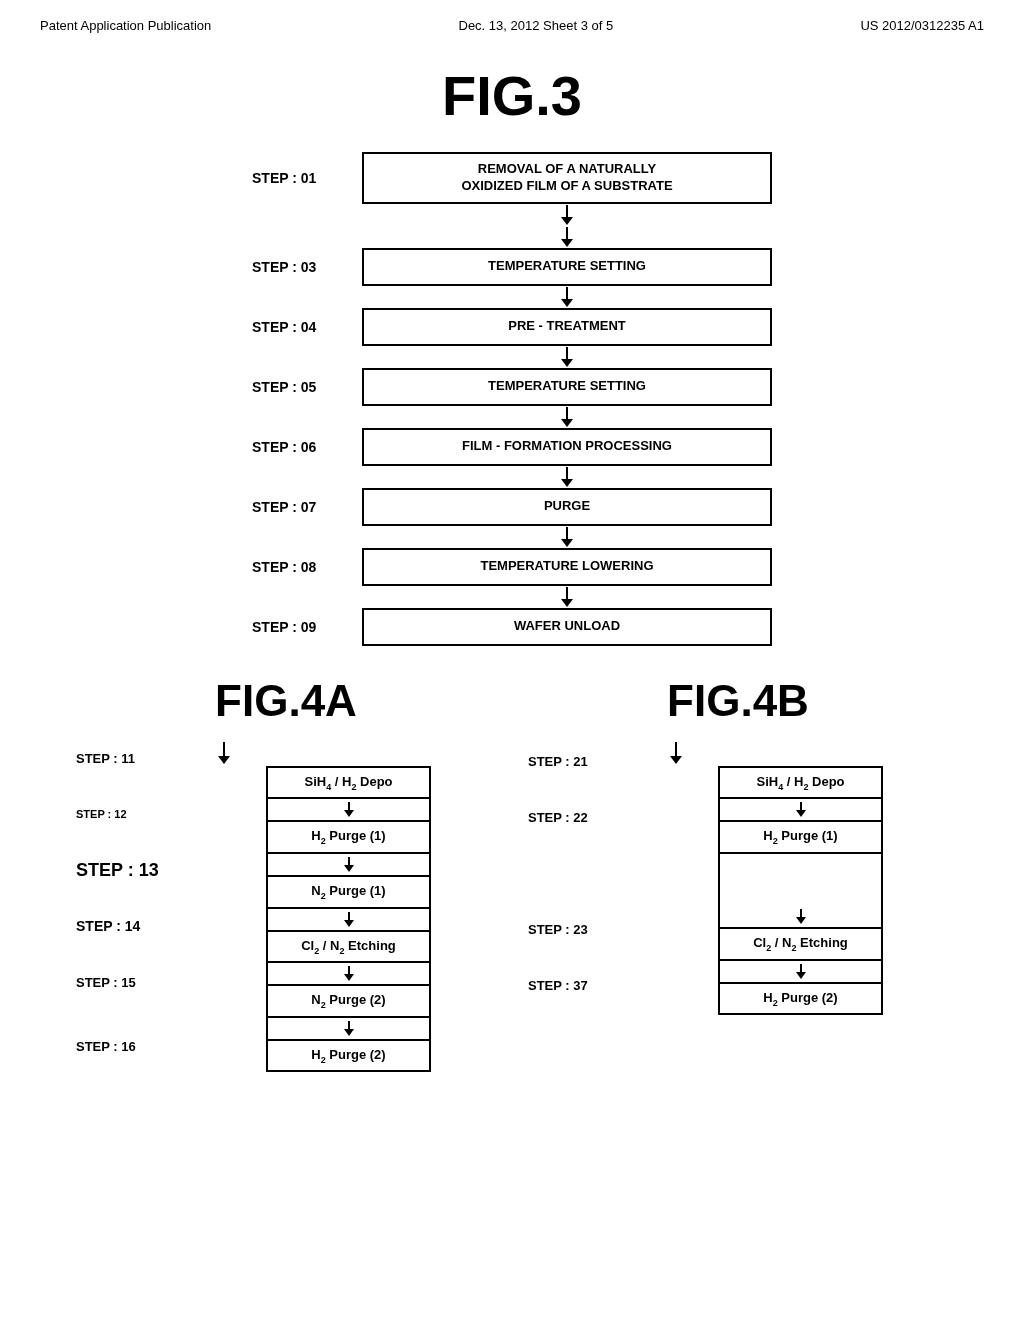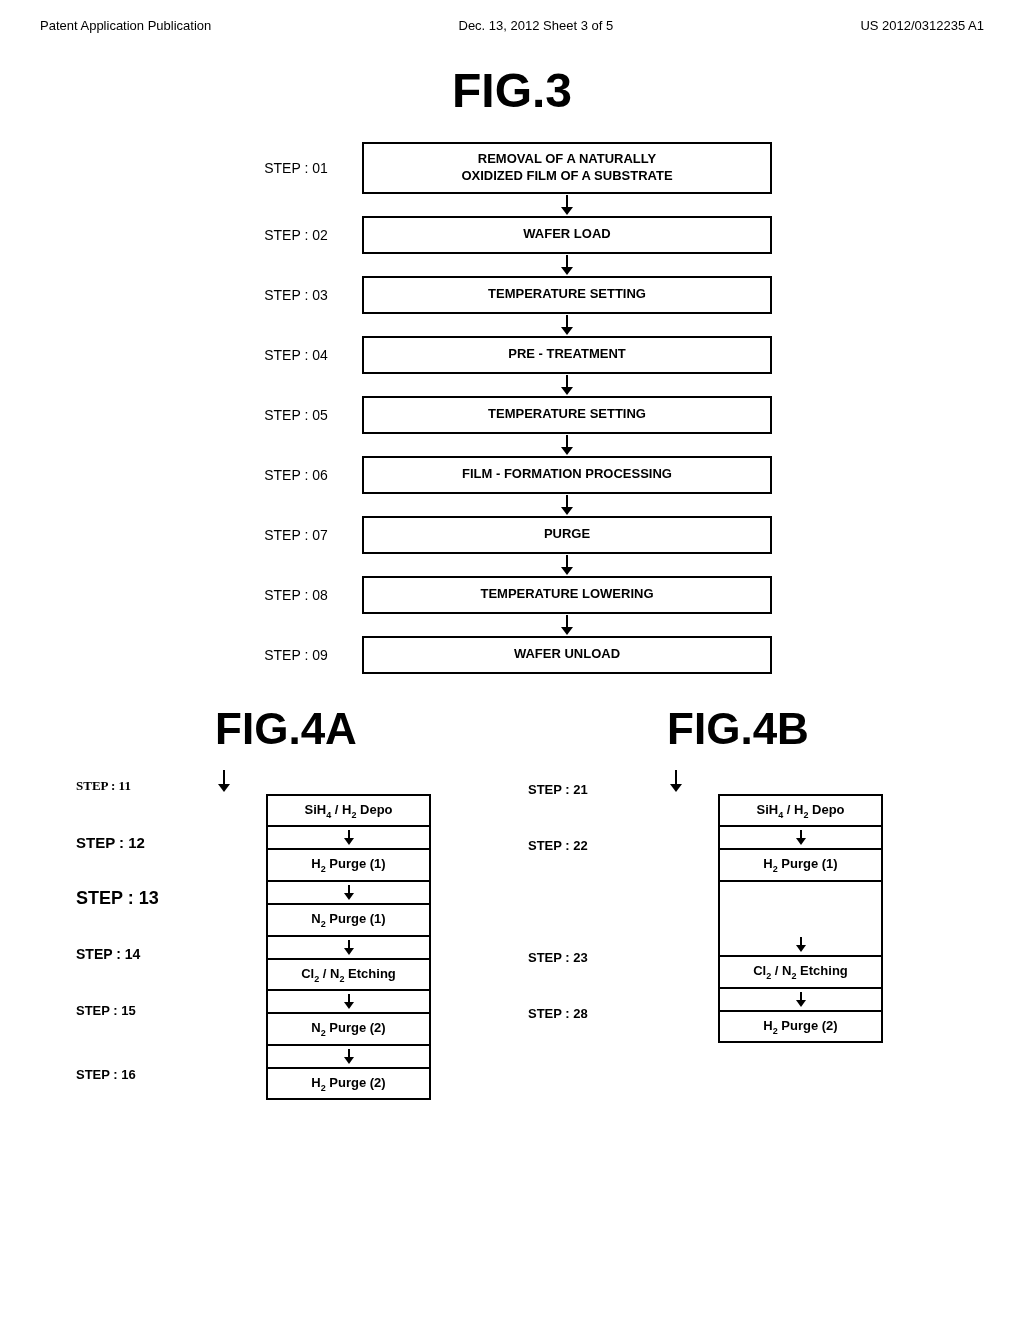"FIG.3" .fig3-title { font-size: 48px -> 56px }
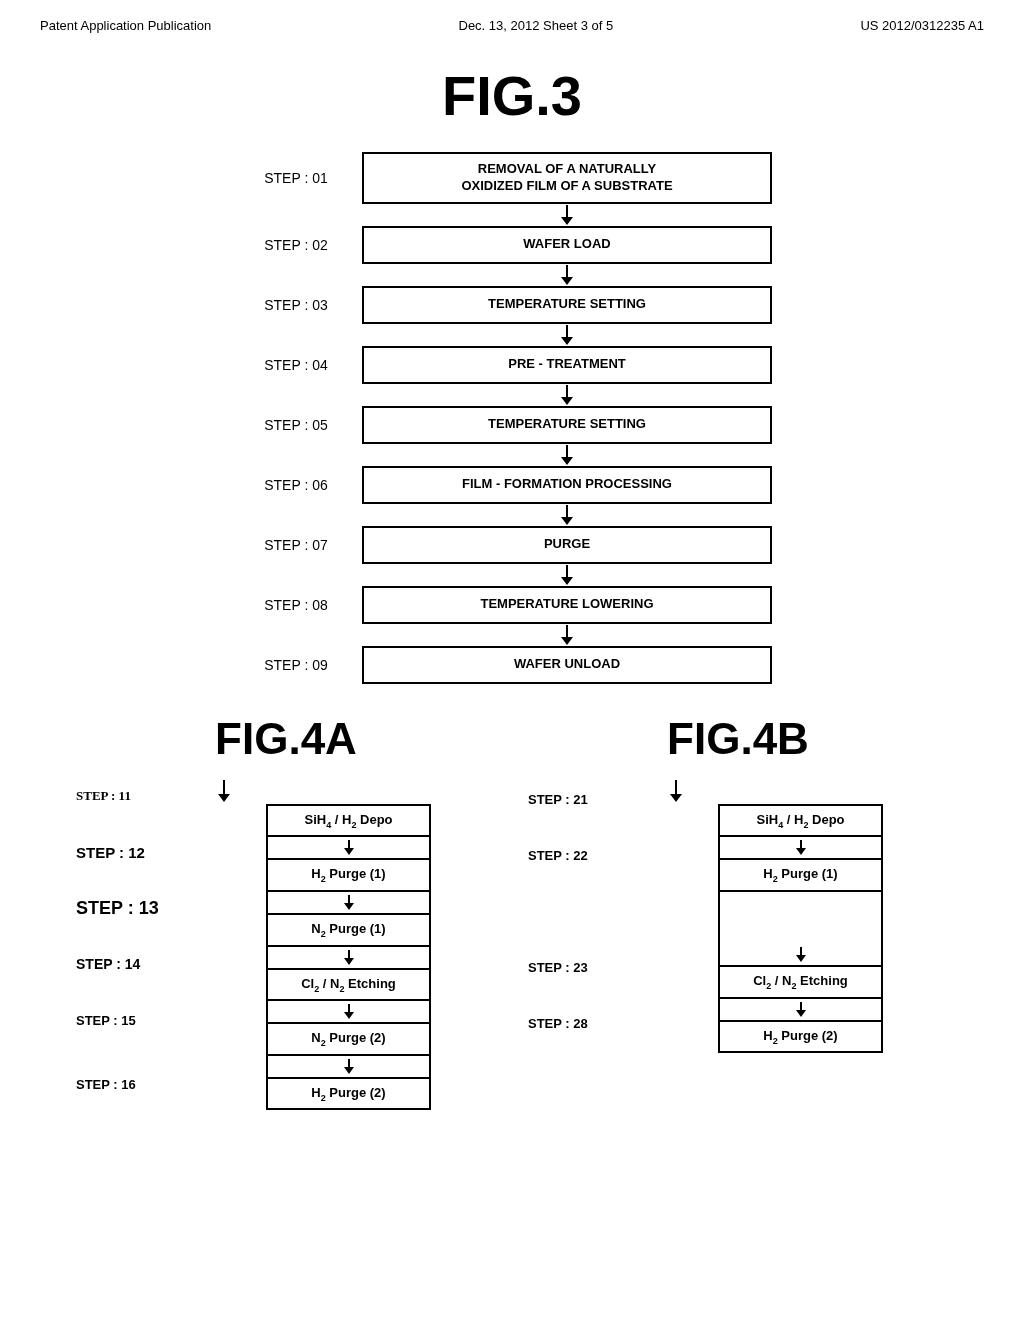"STEP : 01" .step-label { font-weight: normal -> bold; text-align: center -> left }
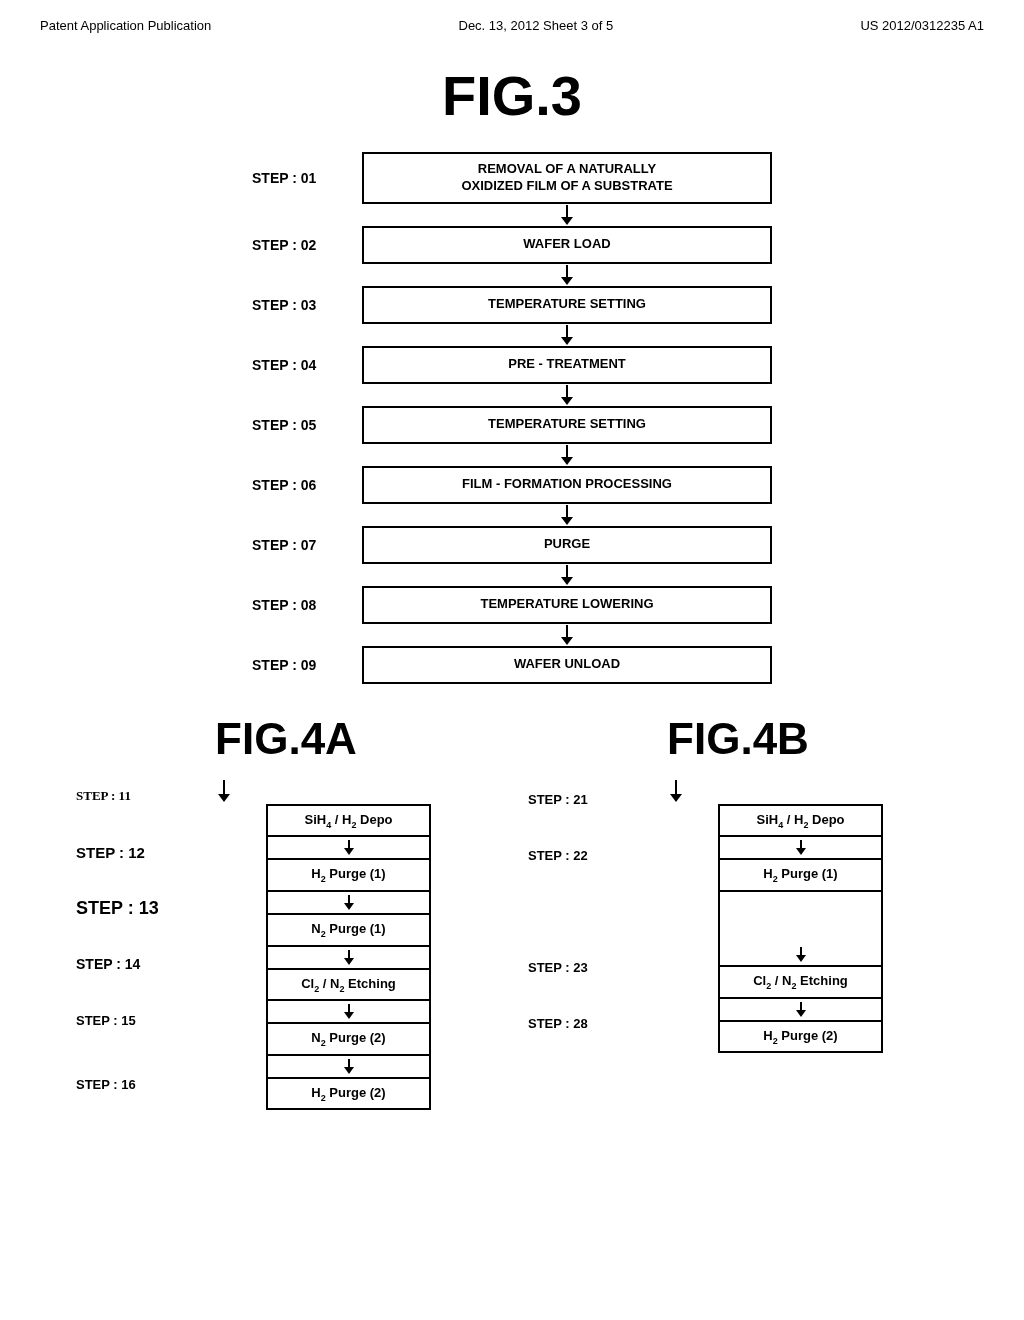"STEP : 02" div.flow-row { html: <div> <div>STEP : 02</div> <div>WAFER LOAD</div> </div> -> none }
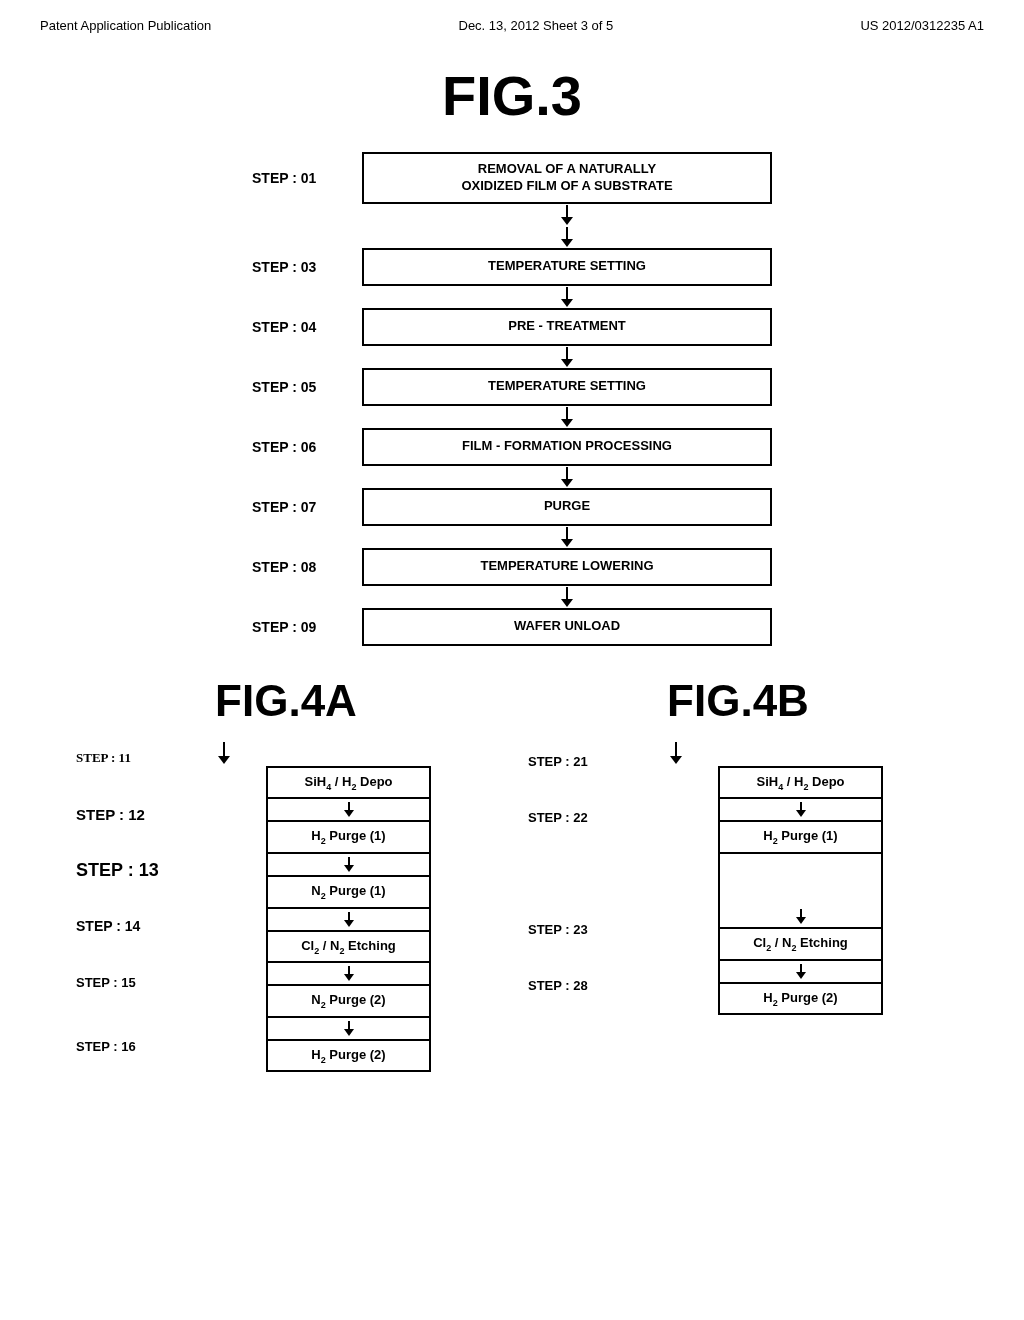"STEP : 11" span { font-family: Liberation Serif, serif -> none }
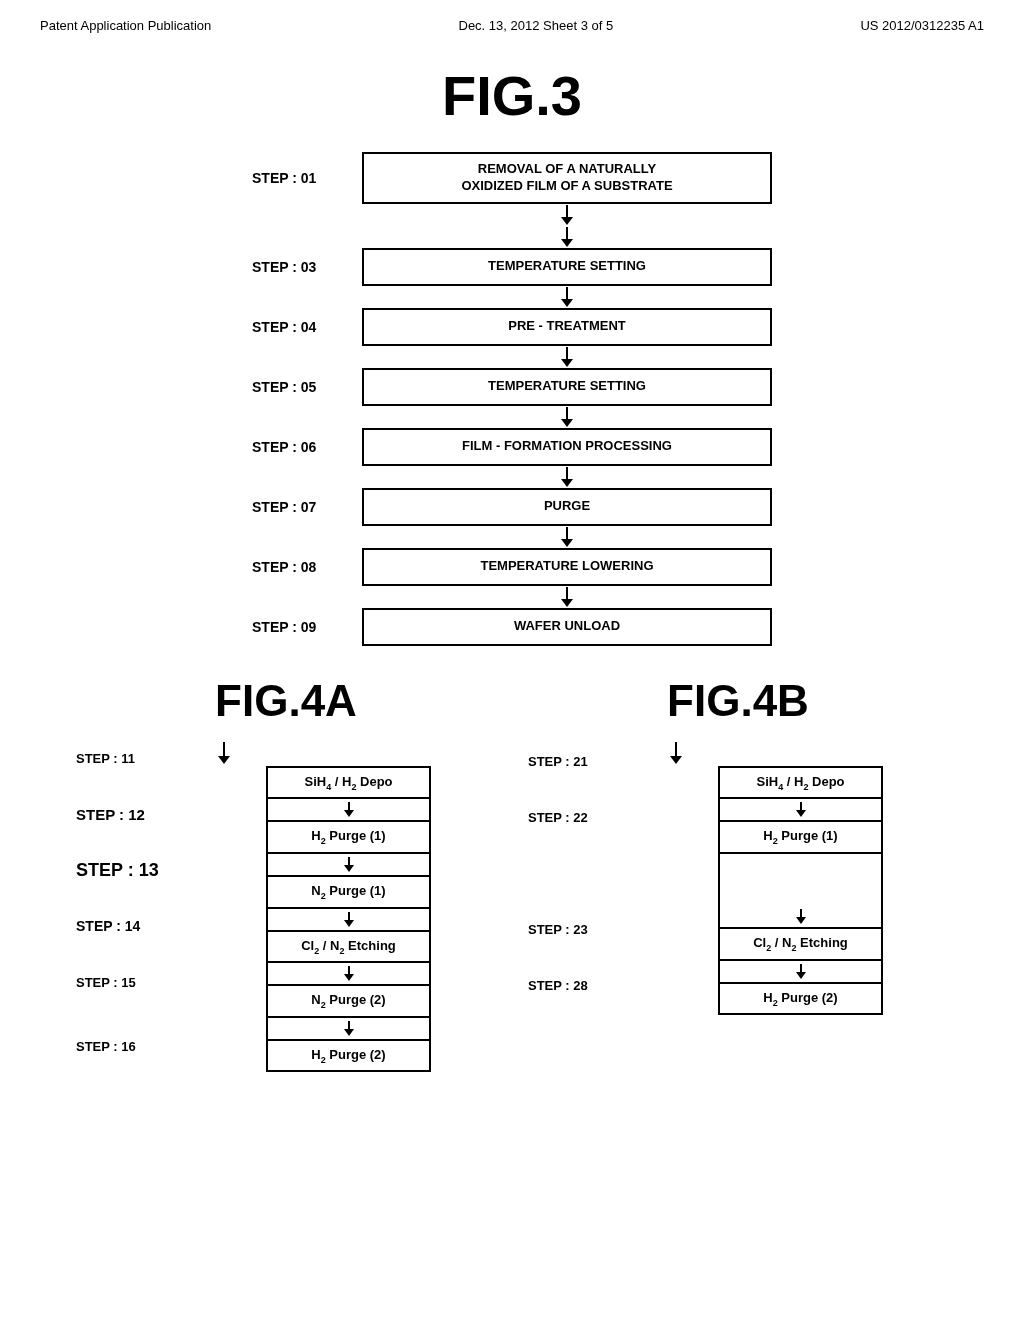"STEP : 12" span { font-size: 15px -> 11px }
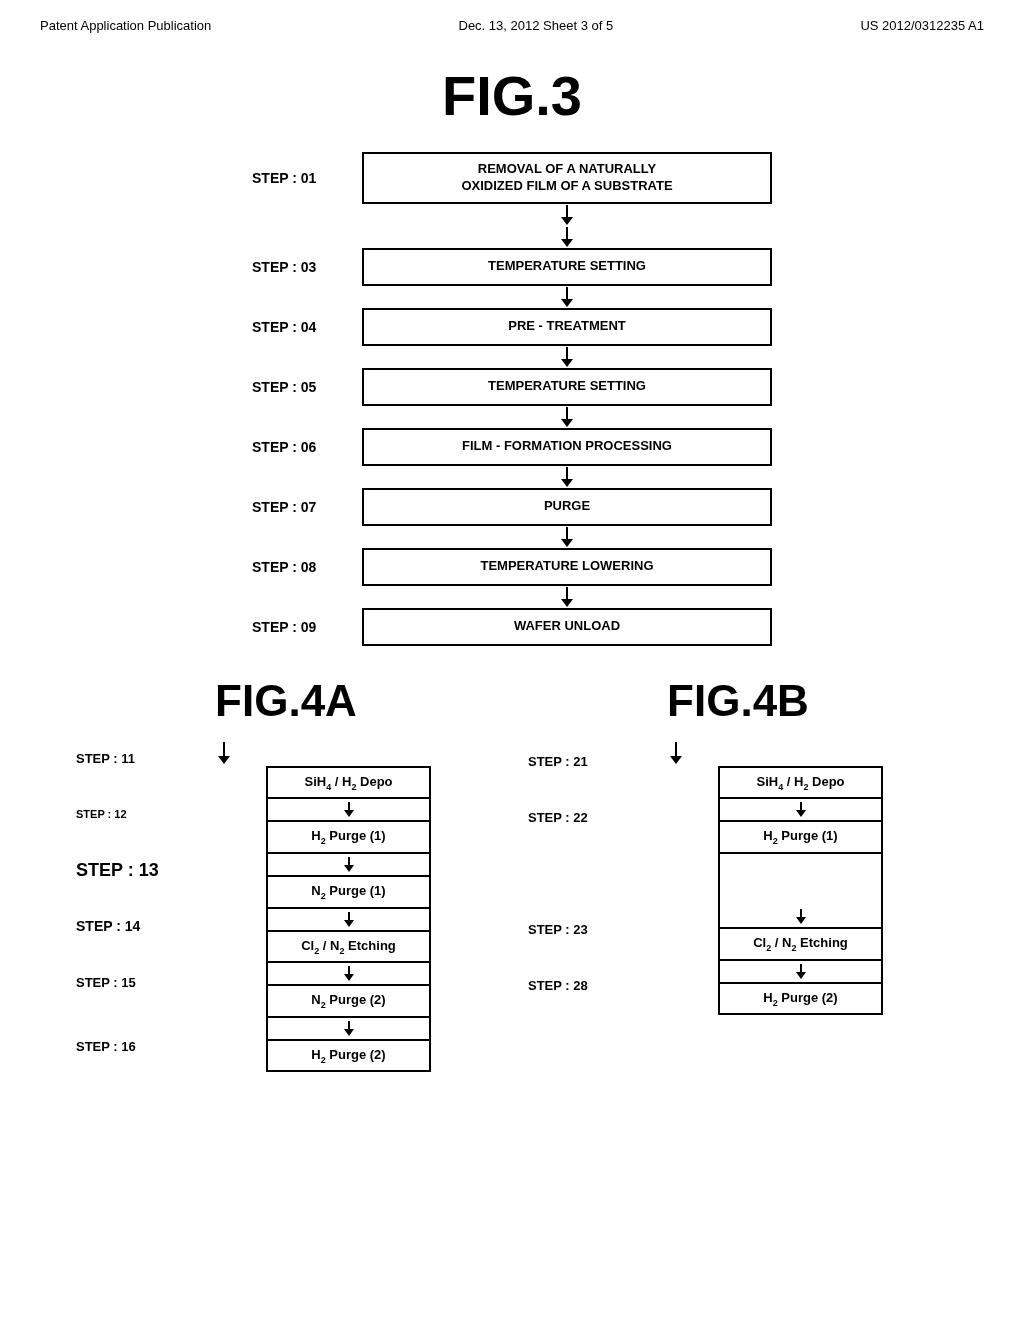"STEP : 28" span { text: 28 -> 37 }
